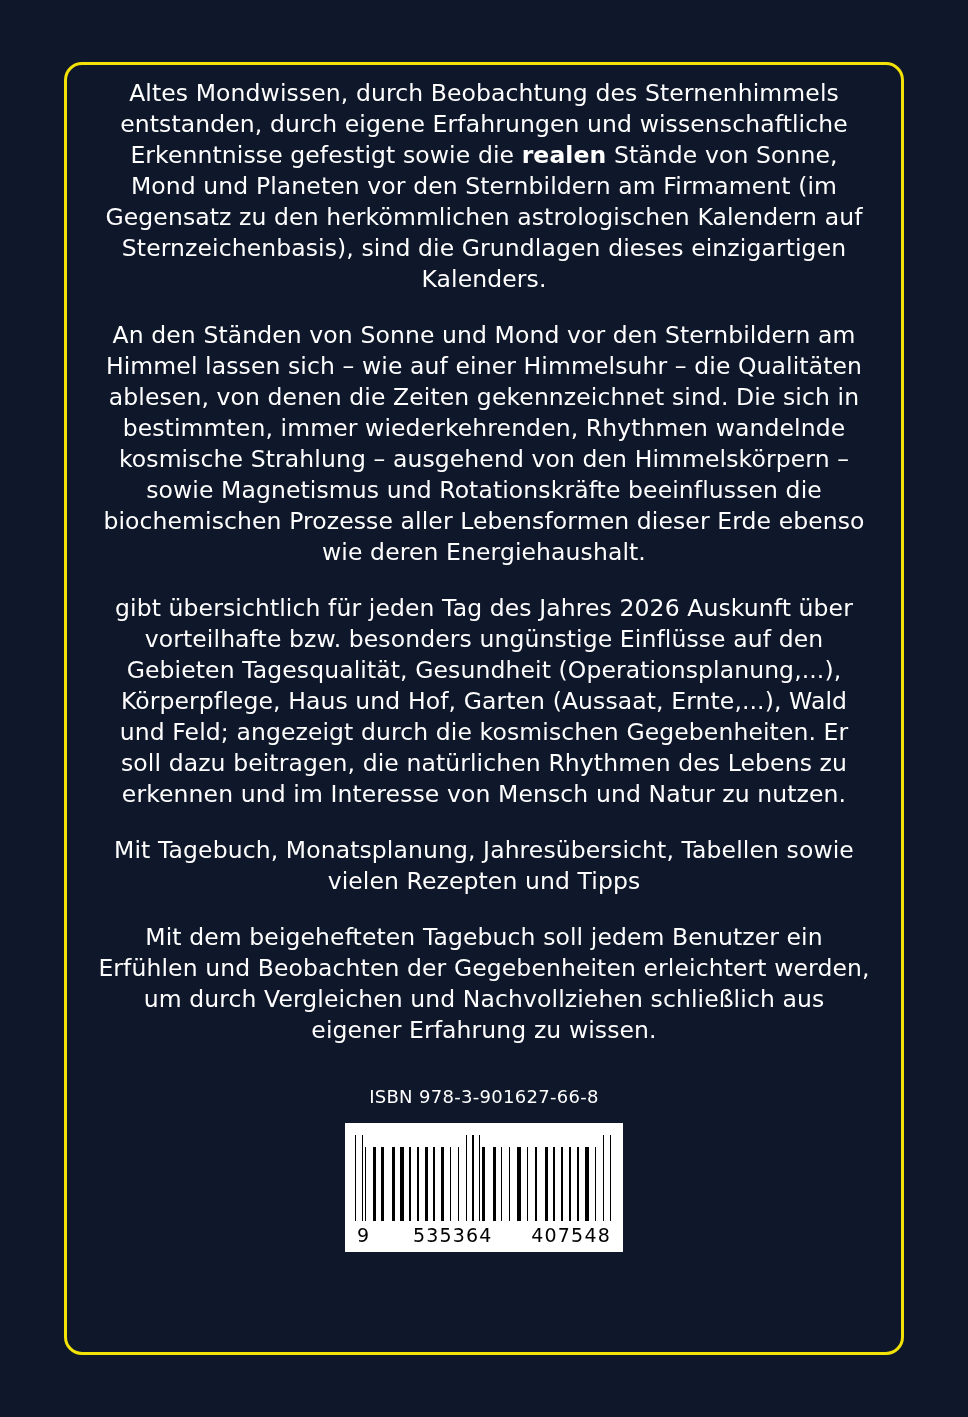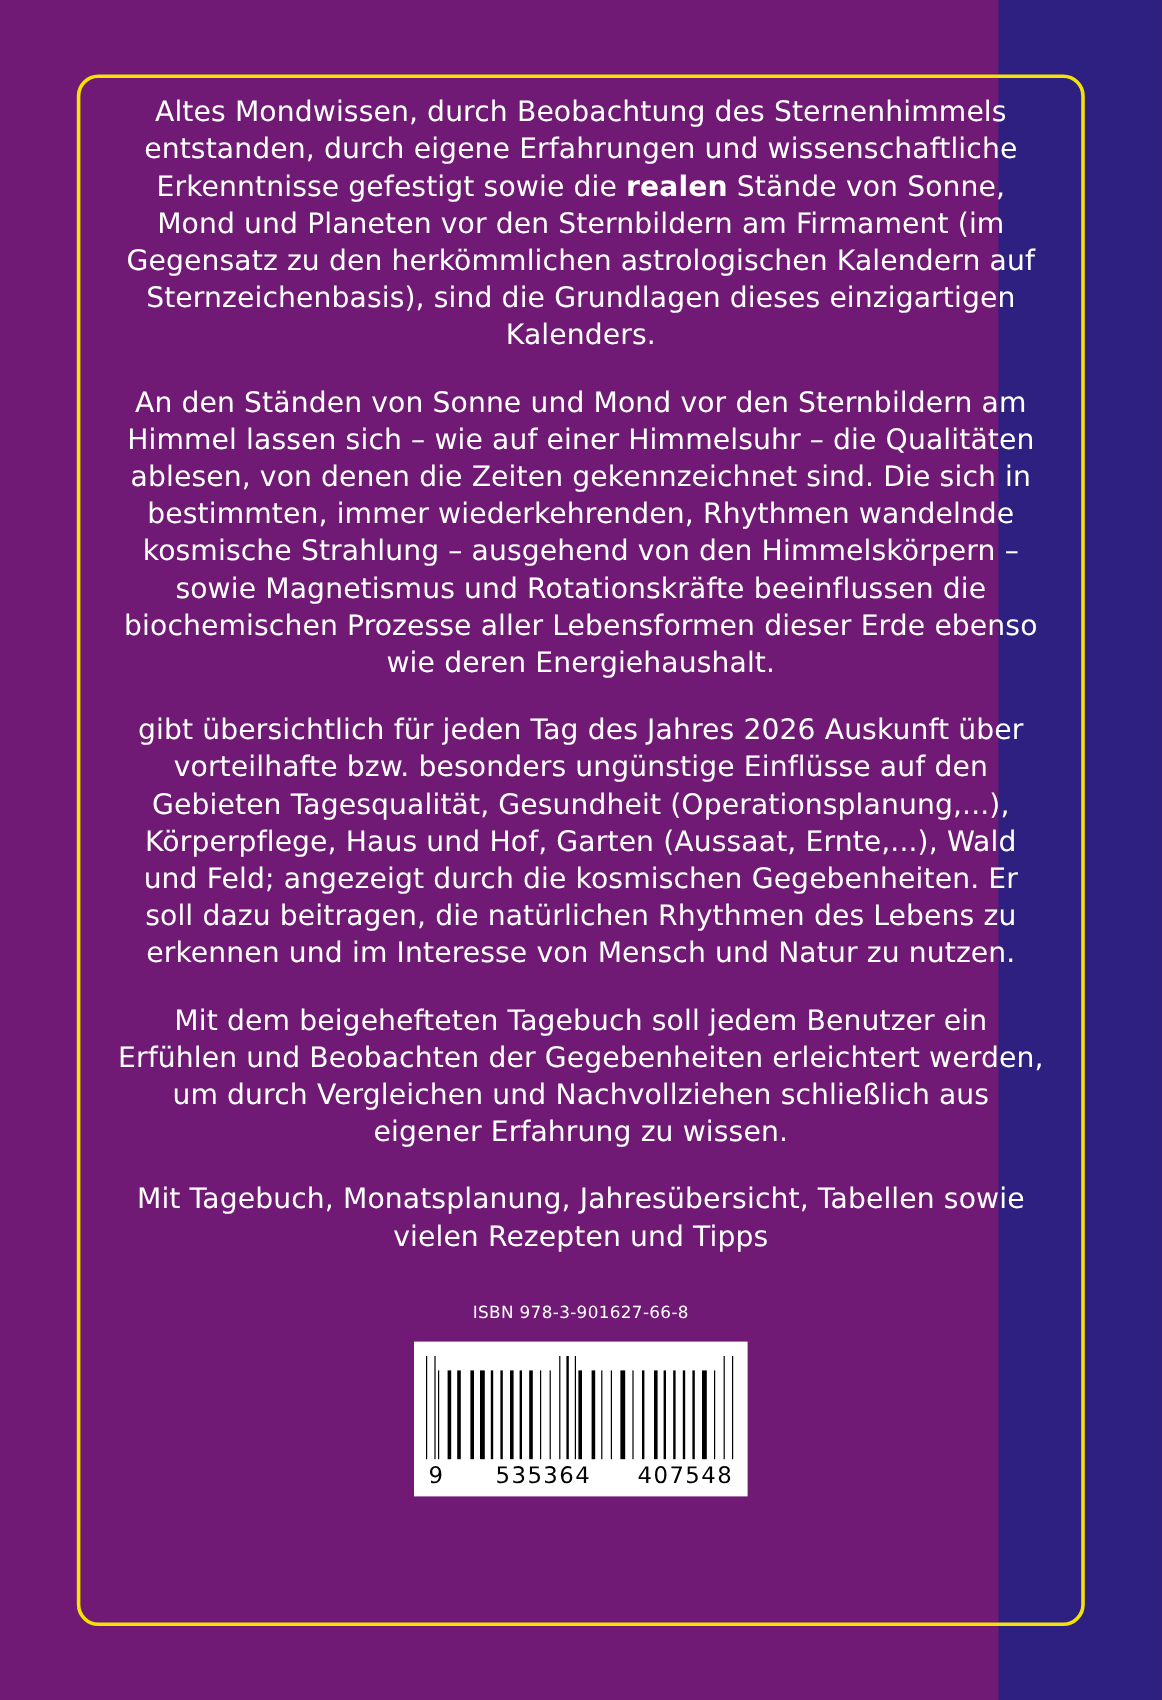"Altes Mondwissen, durch Beobachtung des" .page { background: #701a75 -> #0f172a; width: 832px -> 968px }
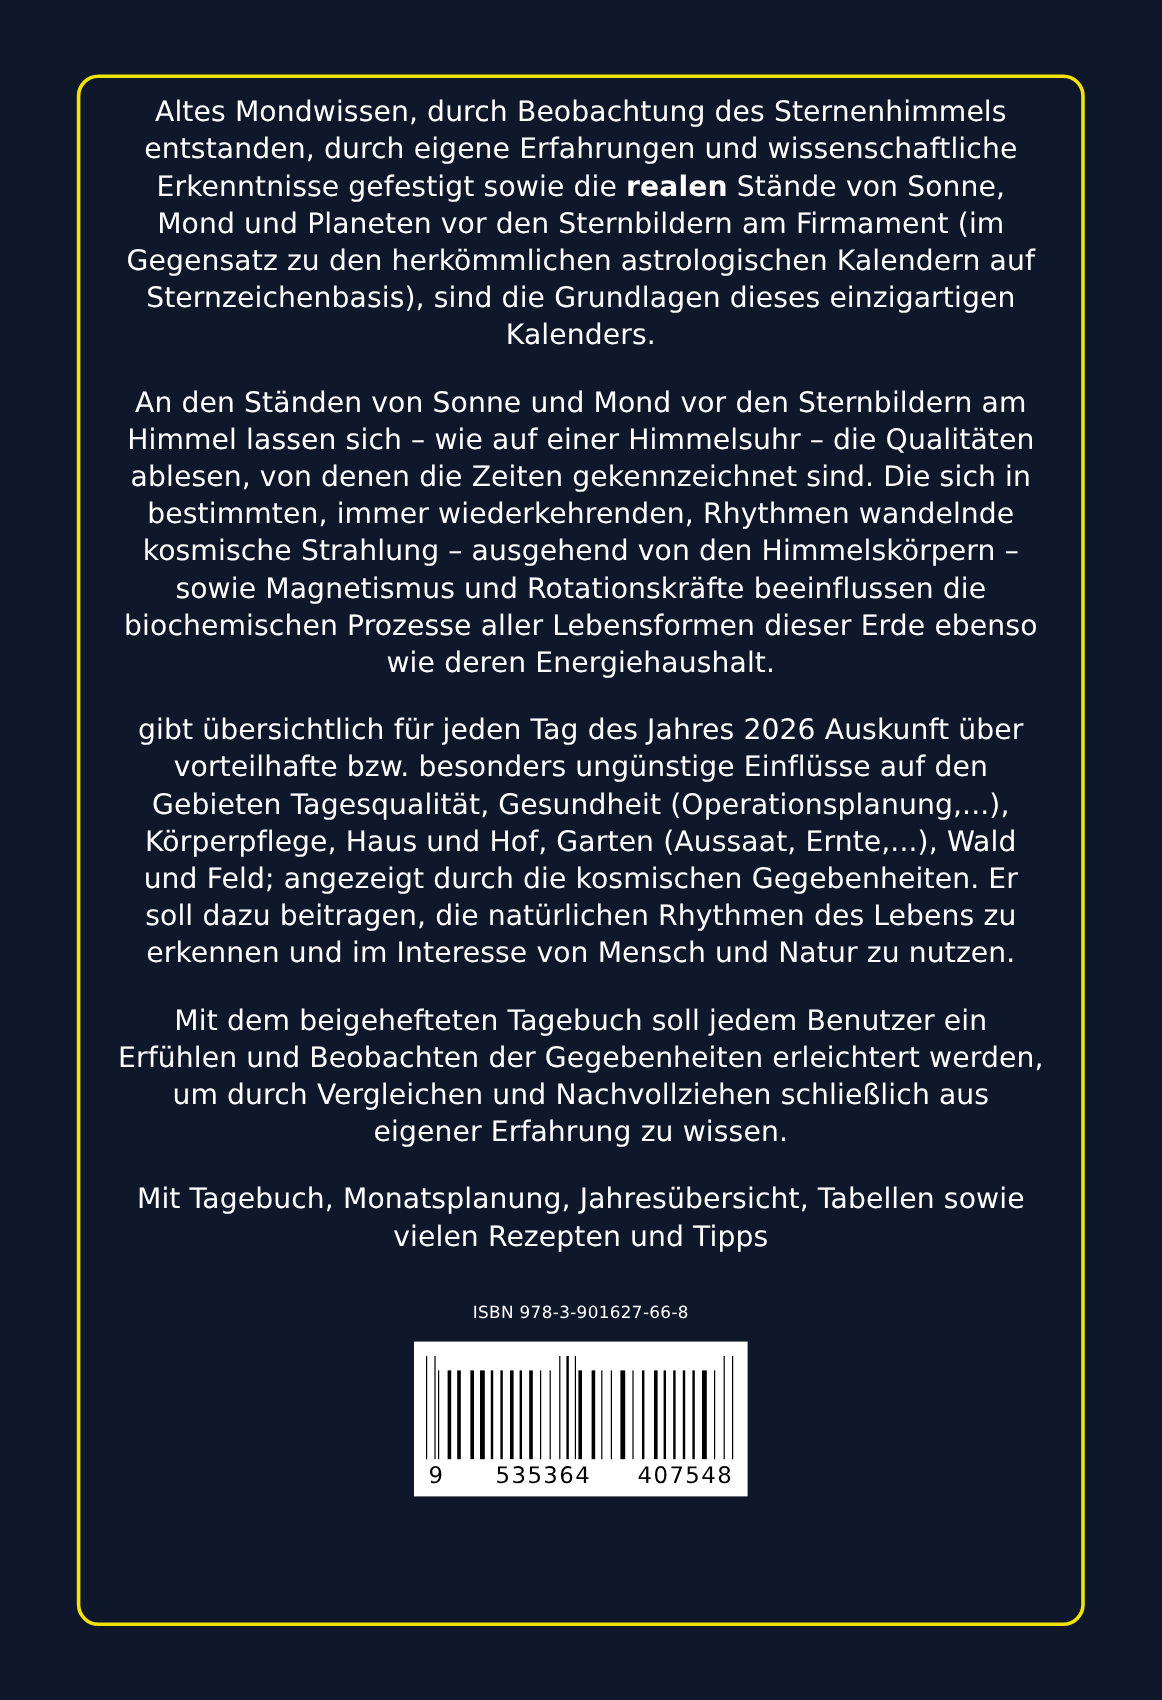"Mit dem beigehefteten Tagebuch soll" p.para { order: before "Mit Tagebuch, Monatsplanung," -> after "Mit Tagebuch, Monatsplanung," }
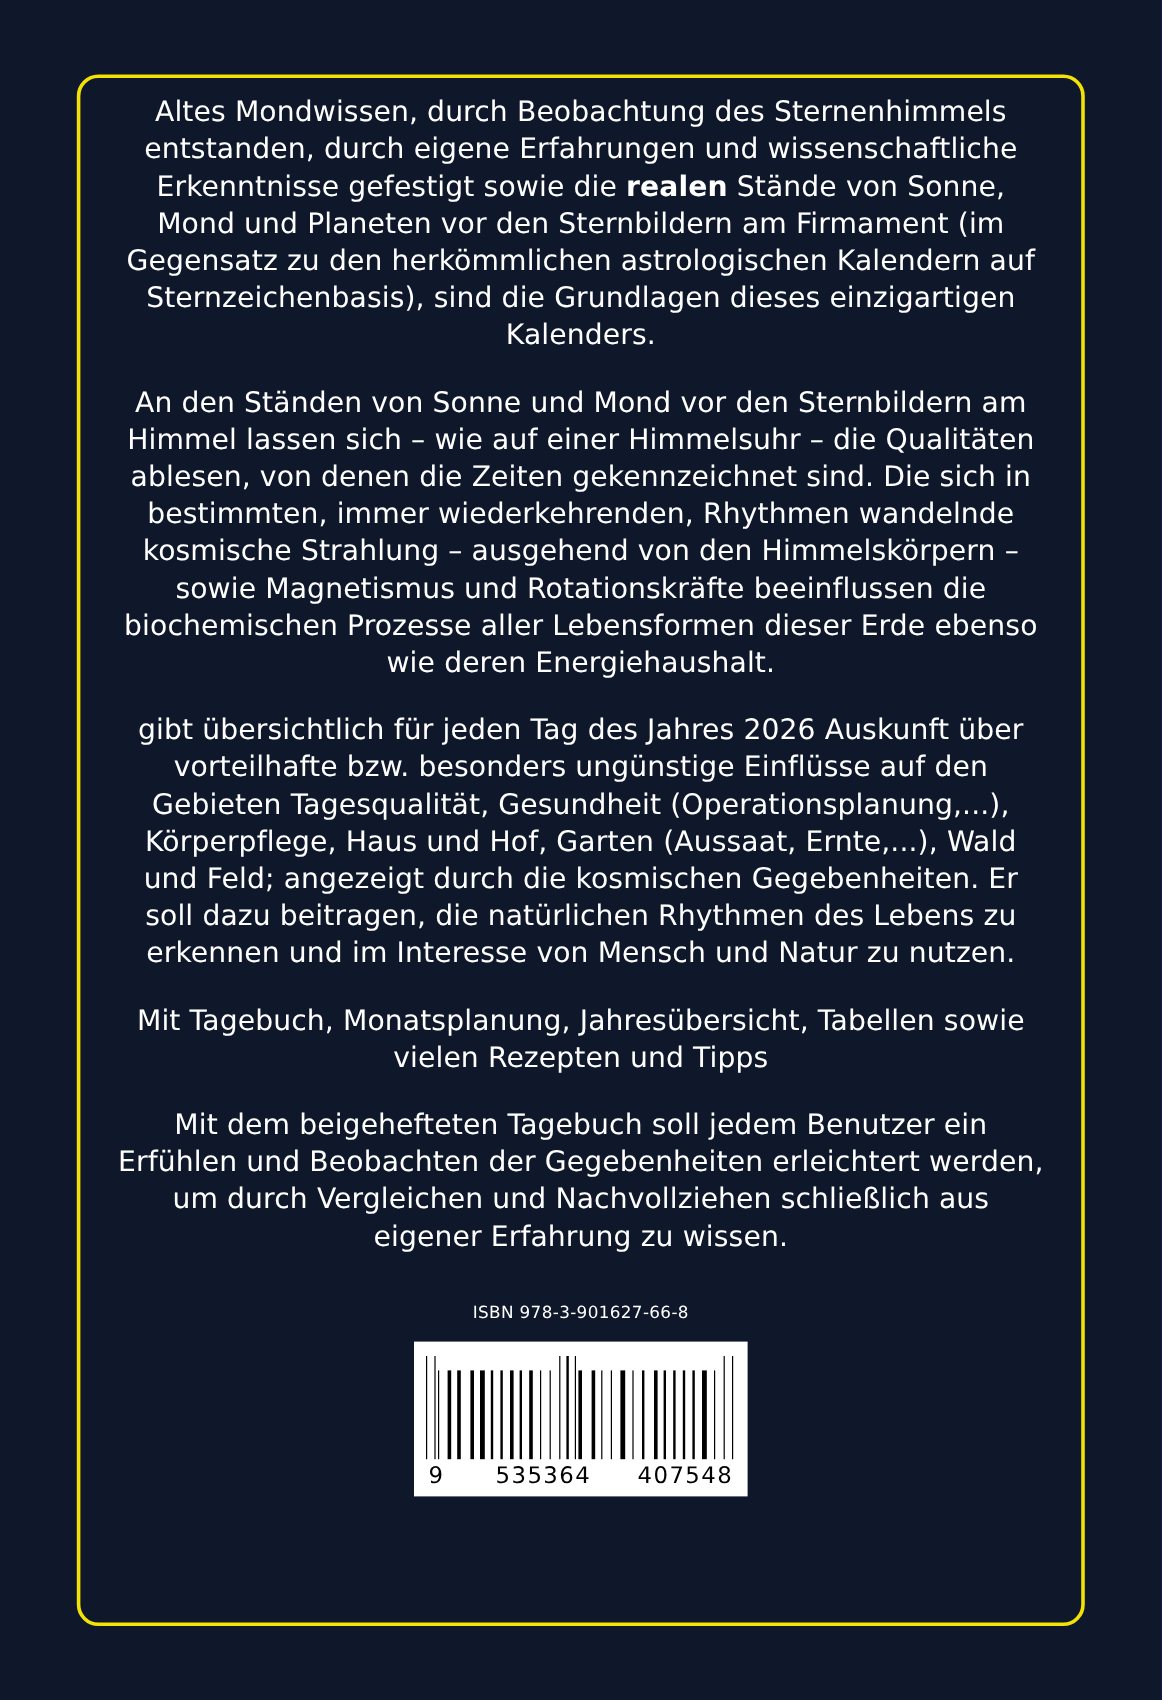"ISBN 978-3-901627-66-8" .isbn { font-size: 14px -> 18px }
